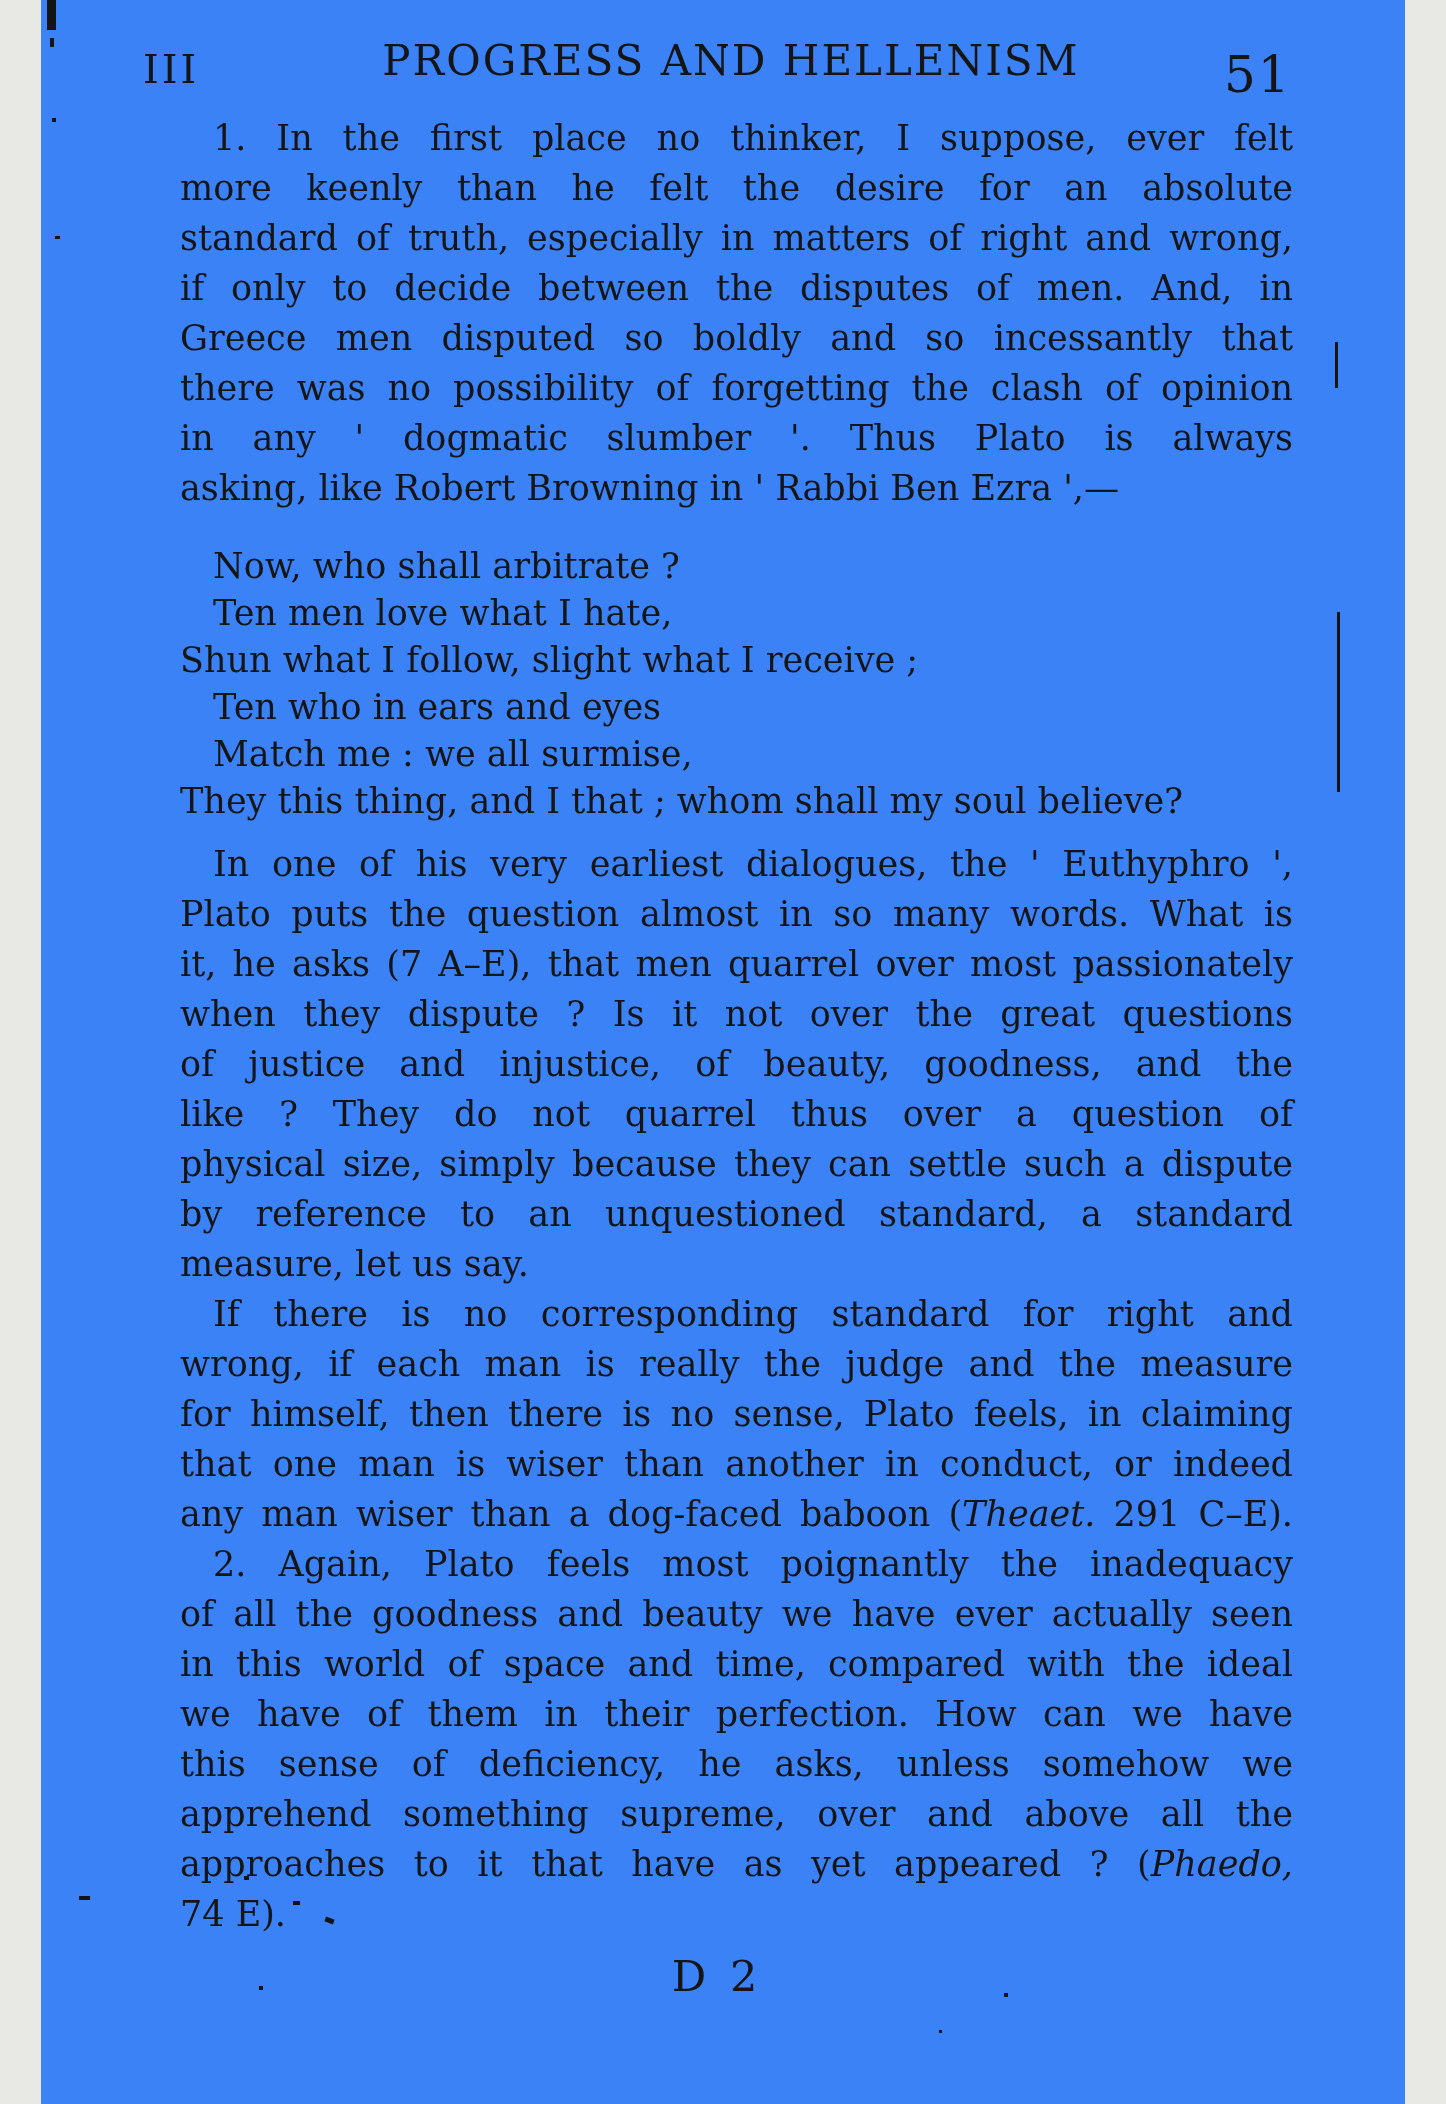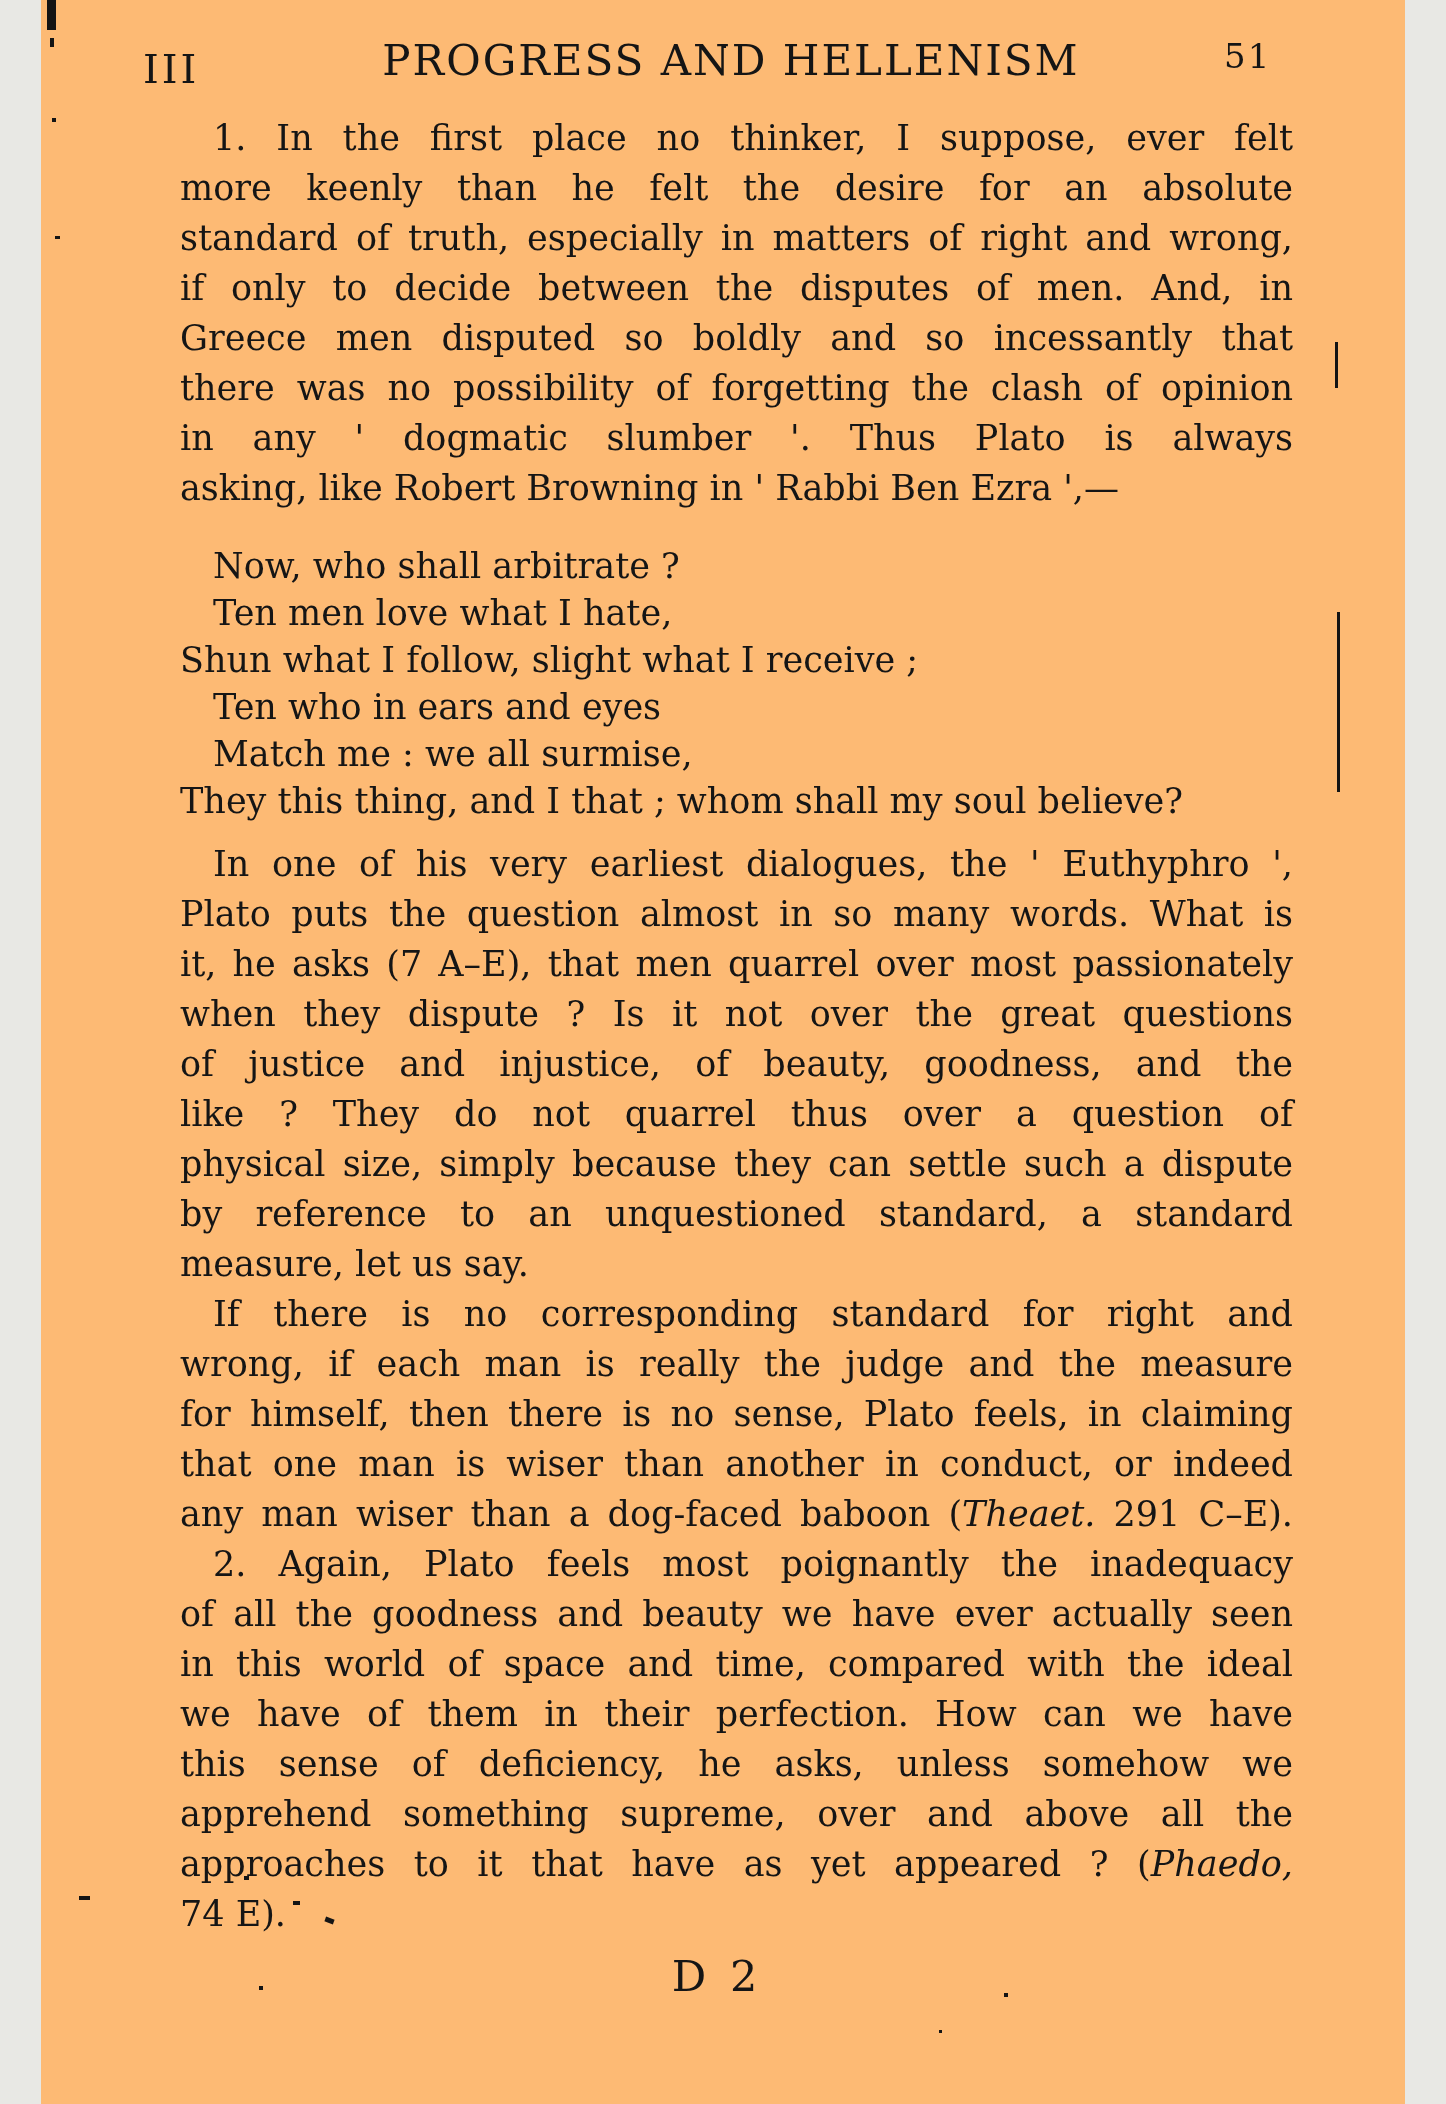"III" .page { background: #fdba74 -> #3b82f6 }
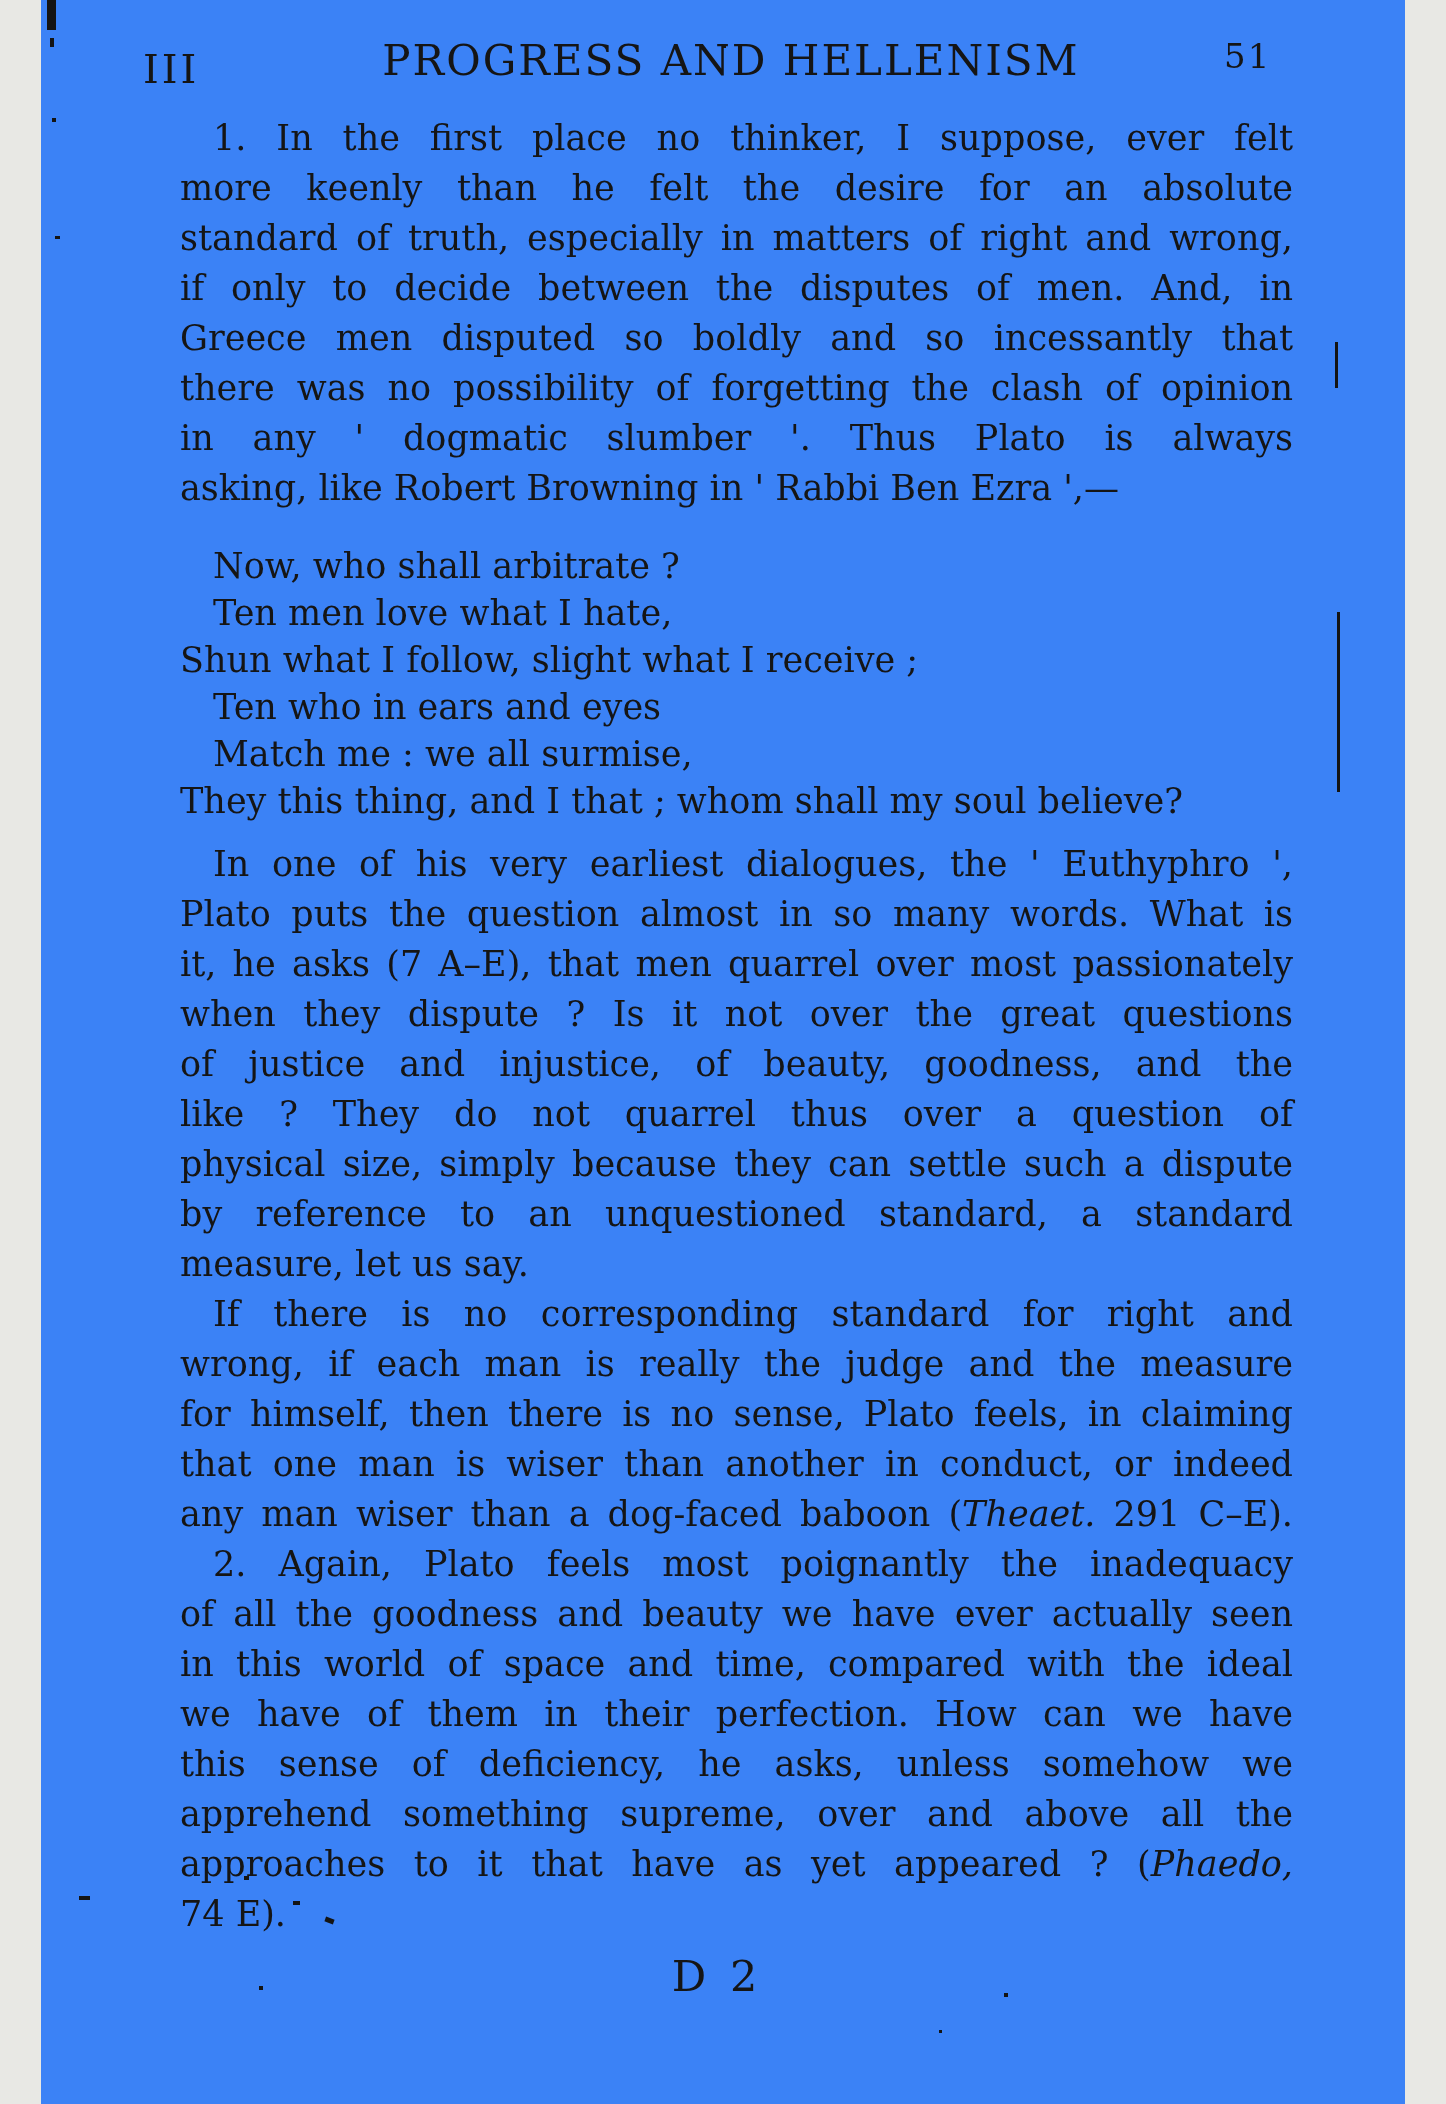"51" .page-number { font-size: 34px -> 50px; top: 36px -> 46px }
